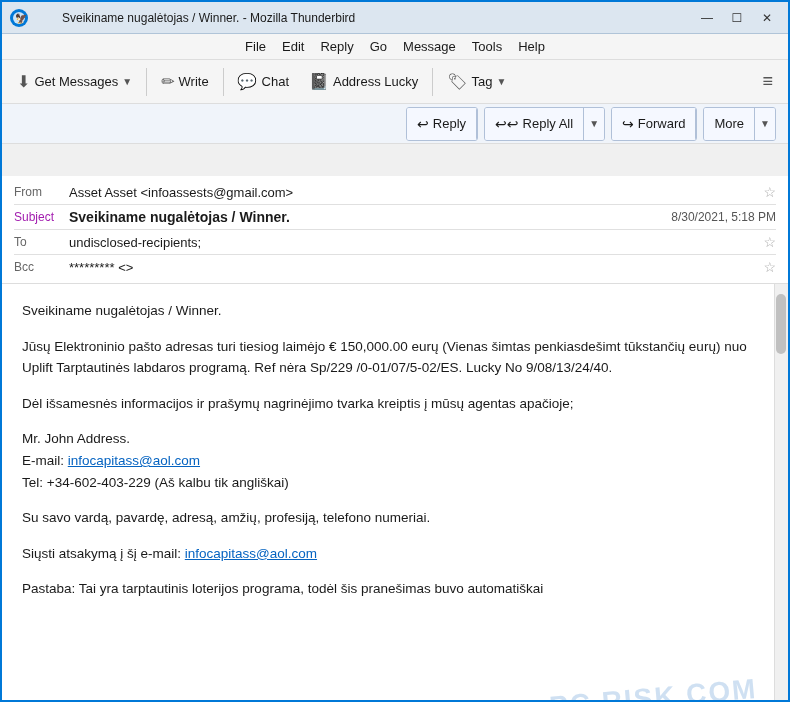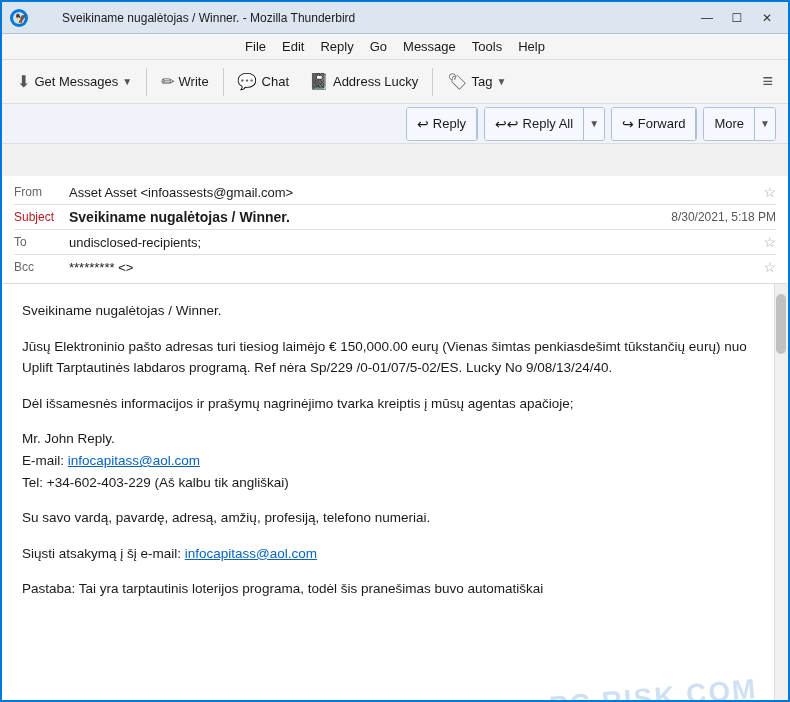"Subject" .subject-label { color: #b91c1c -> #a21caf }
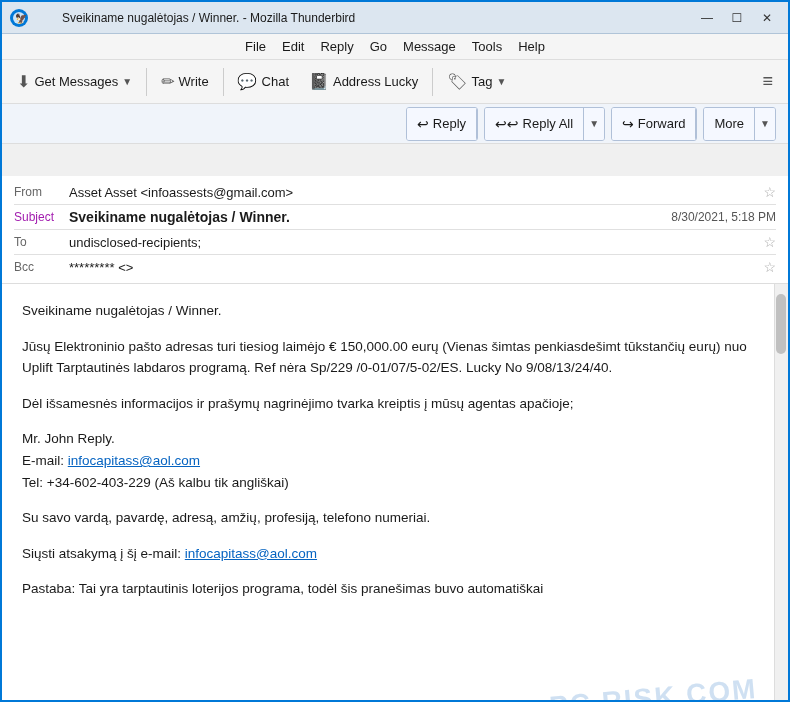"Mr. John Reply." p { text: Reply -> Address }
